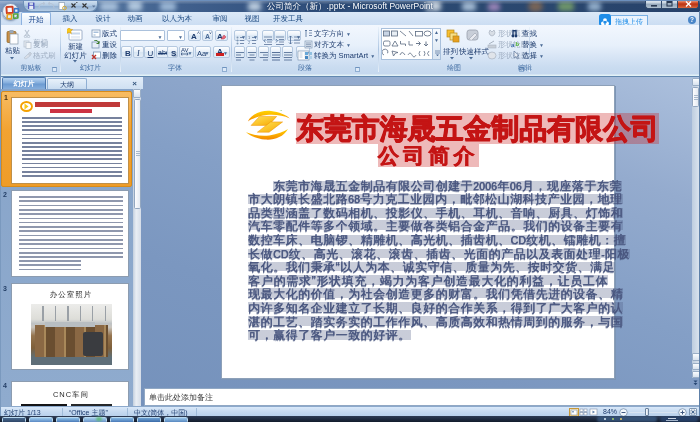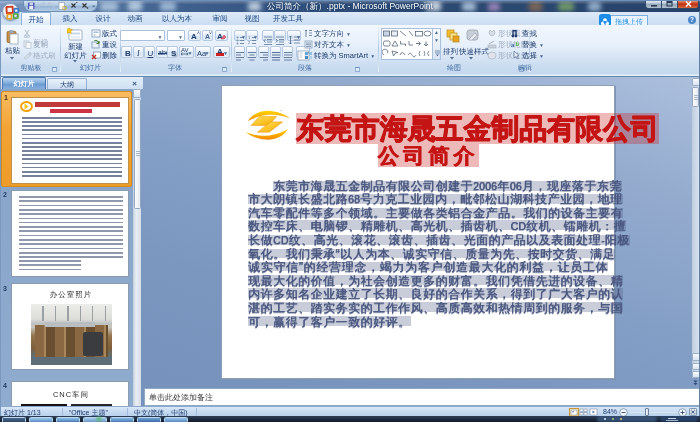"品类型涵盖了数码相机、投影仪、手机、耳机、音响、厨具、灯饰和" div { html: none -> <div><span>品类型涵盖了数码相机、投影仪、手机、耳机、音响、厨具、灯饰和</span></div> }
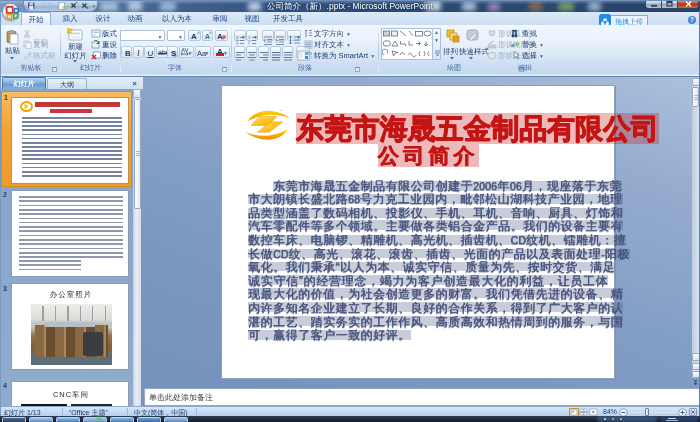"诚实守信”的经营理念，竭力为客户创造最大化的利益，让员工体" span.lm { text: 诚实守信”的经营理念 -> 客户的需求”形状填充 }
